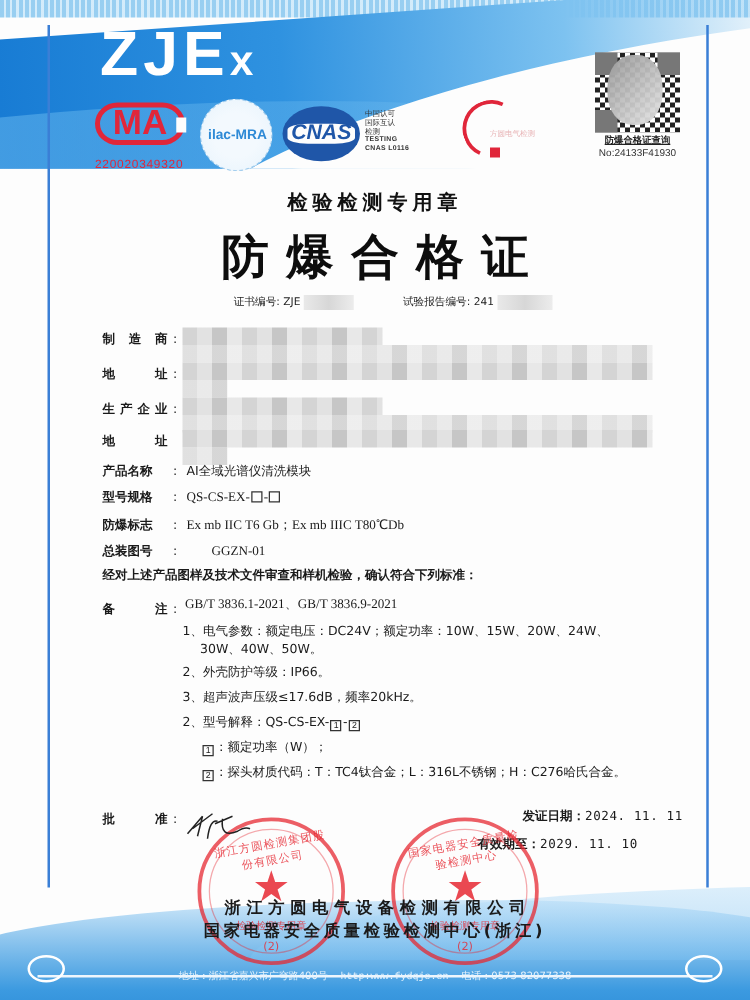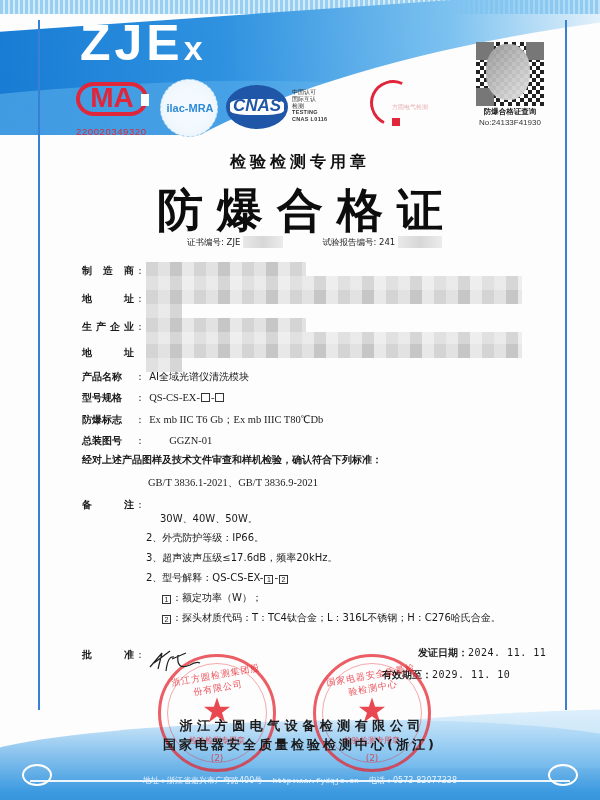"防爆合格证查询" .qr-caption { text-decoration: none -> underline }
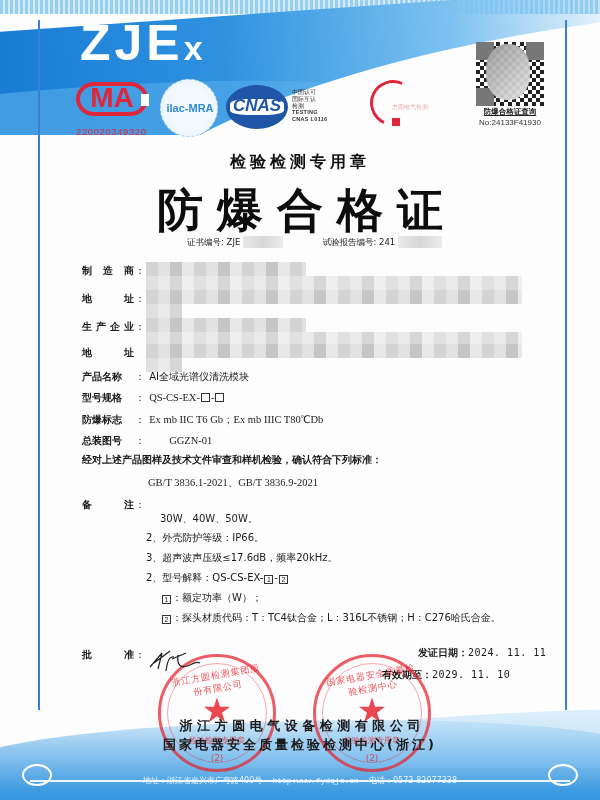"防爆合格证" .title { font-size: 46px -> 38px }
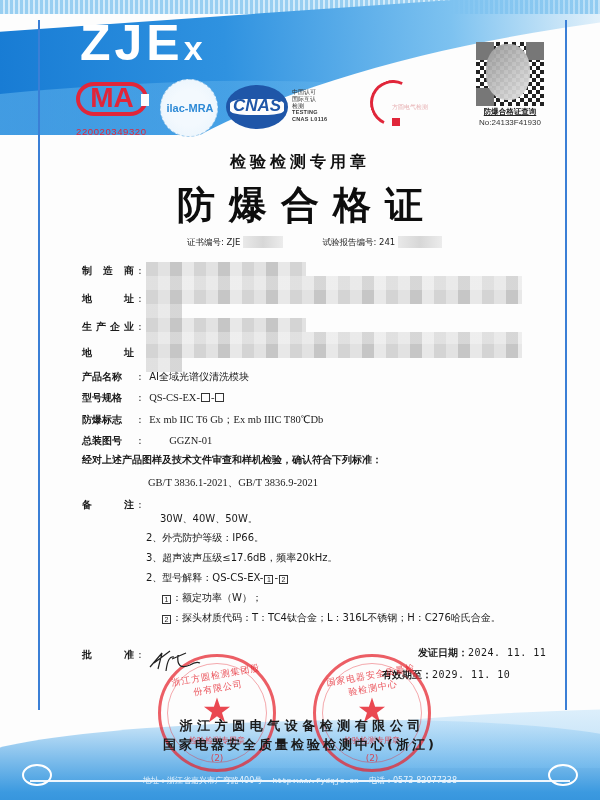"备注 :" div.row { top: 498px -> 480px }
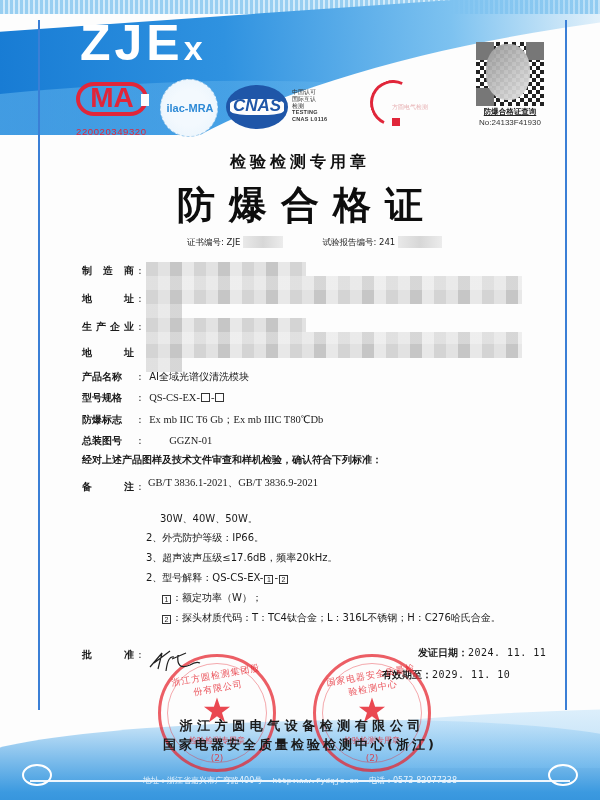"1、电气参数：额定电压：DC24V；额定功率：10W、15W、20W、24W、" div.remark-line { html: none -> <div>1、电气参数：额定电压：DC24V；额定功率：10W、15W、20W、24W、</div> }
